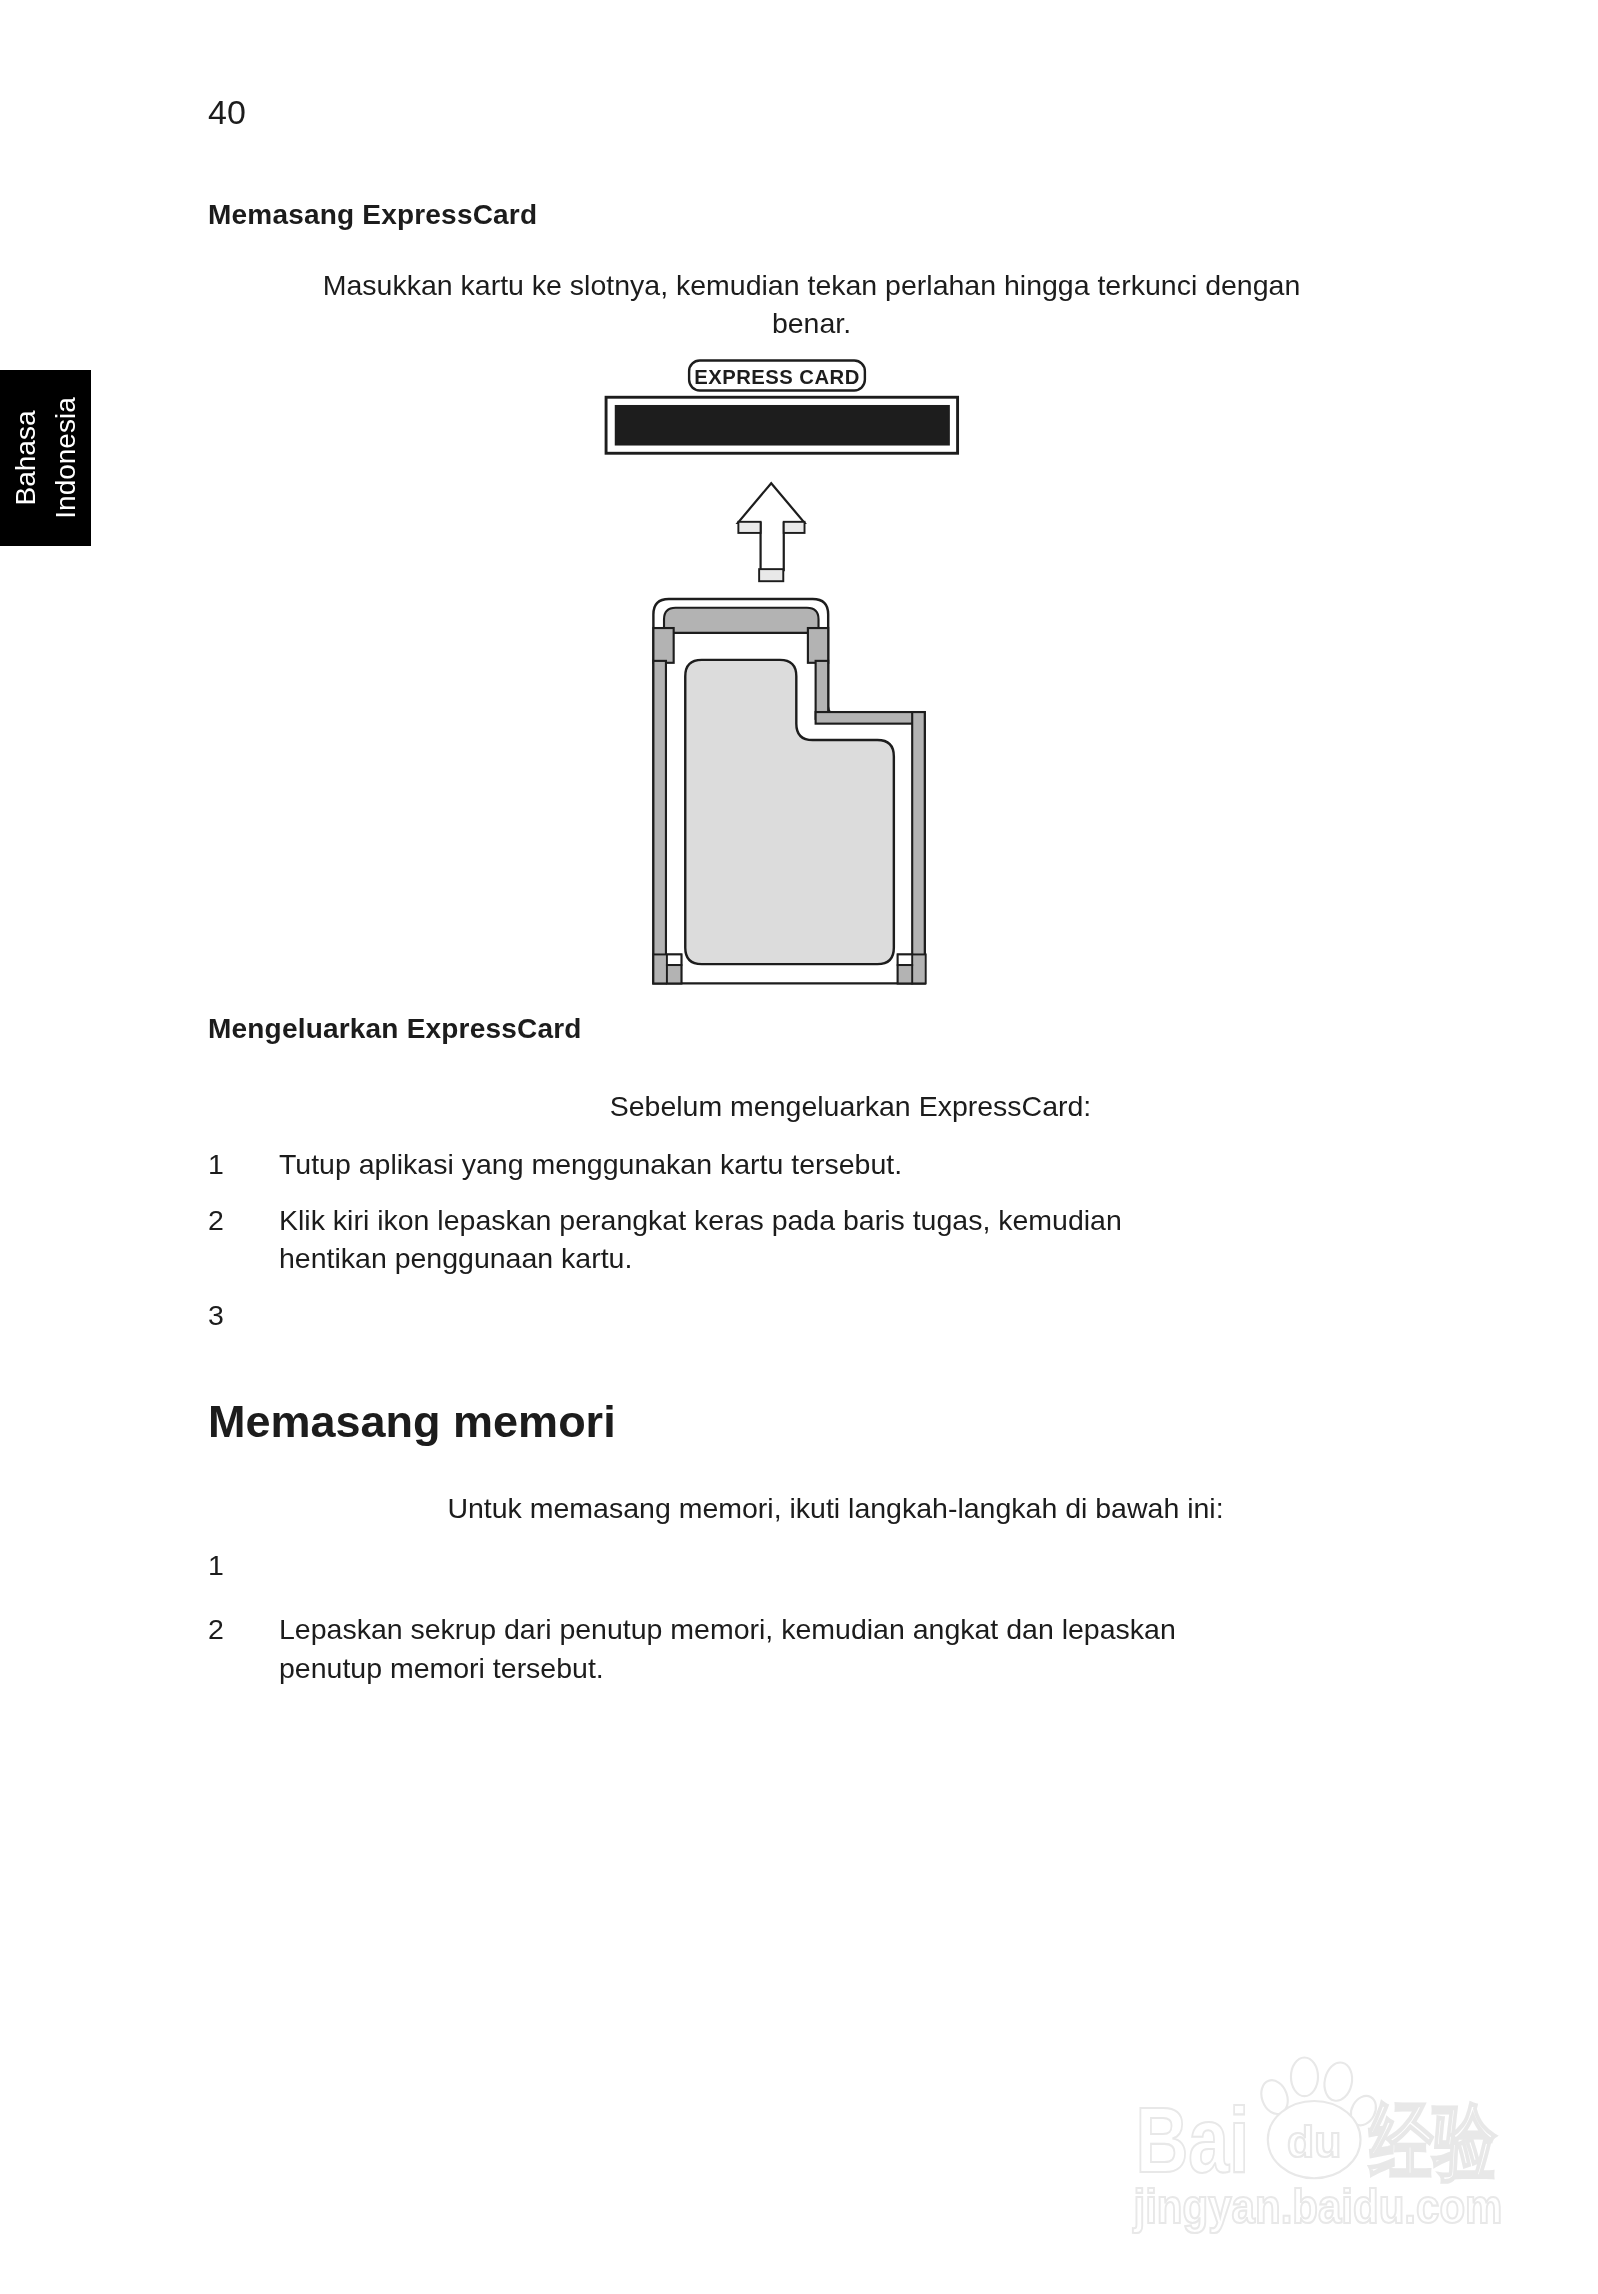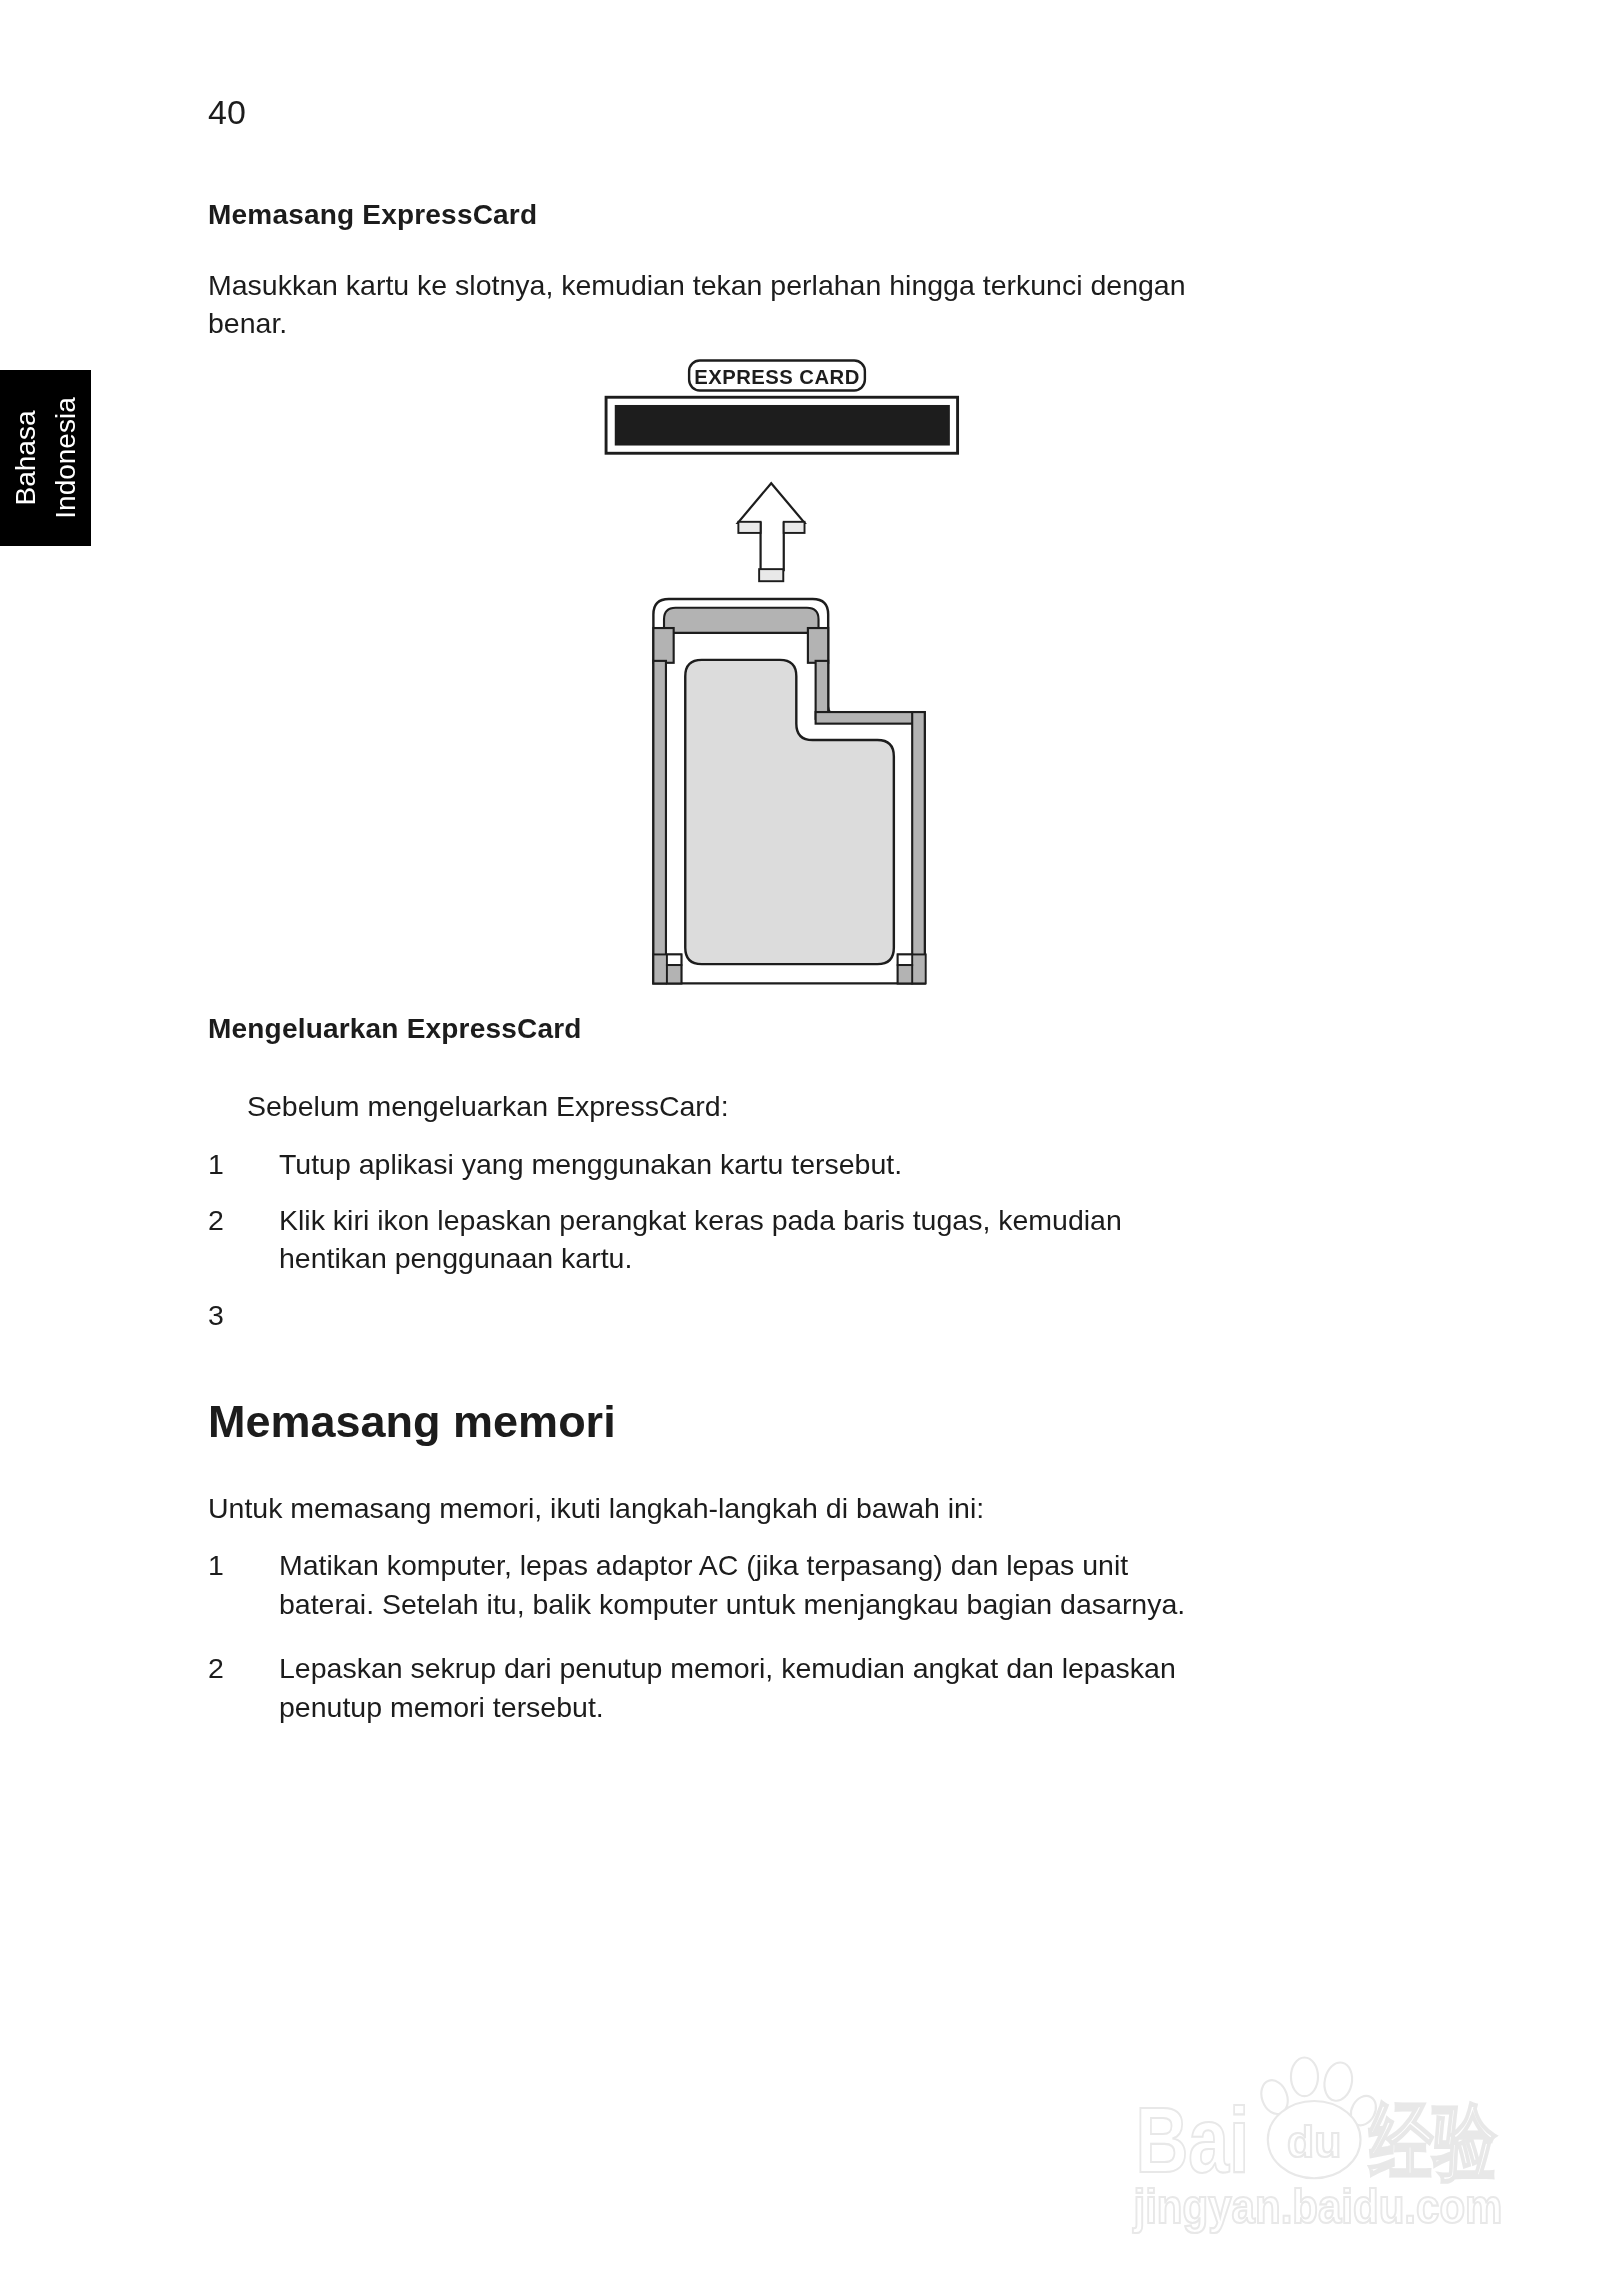"Masukkan kartu ke slotnya, kemudian" .bodytext { text-align: none -> center }
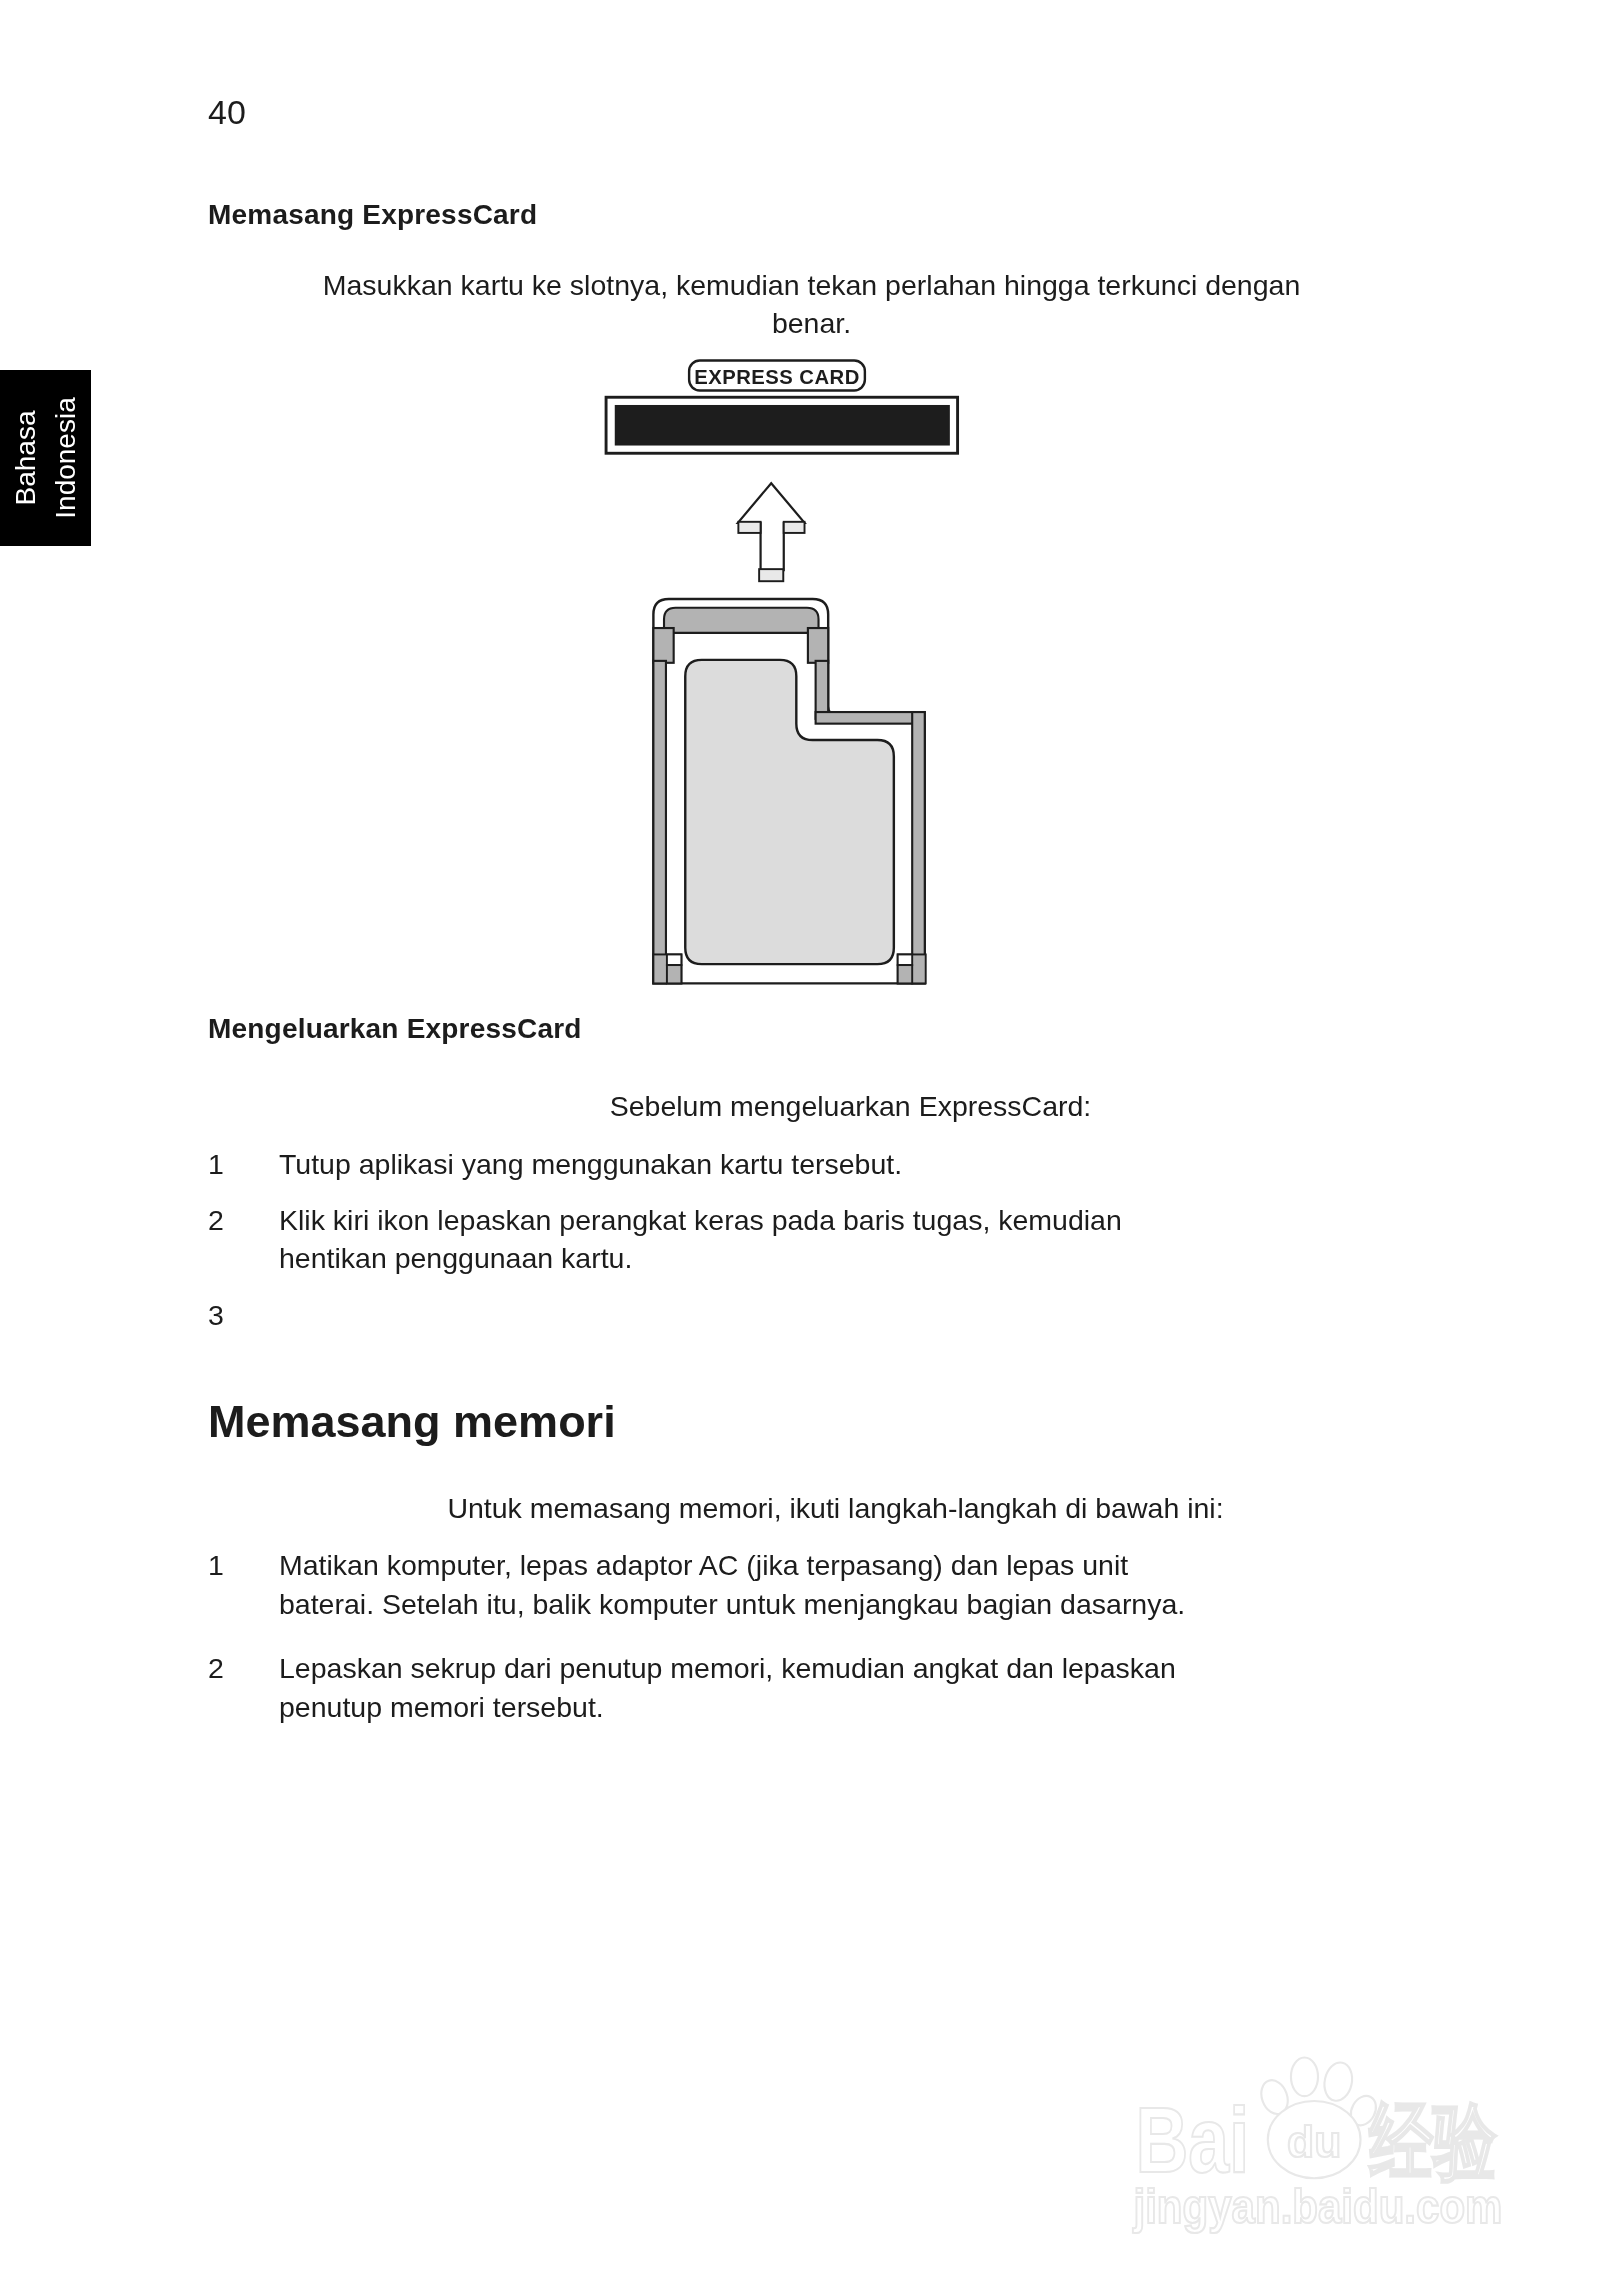"Matikan komputer, lepas adaptor AC" div.step-lines { html: <div> <div>Matikan komputer, lepas adaptor AC (jika terpasang) dan lepas unit</div> <div>baterai. Setelah itu, balik komputer untuk menjangkau bagian dasarnya.</div> </div> -> none }
